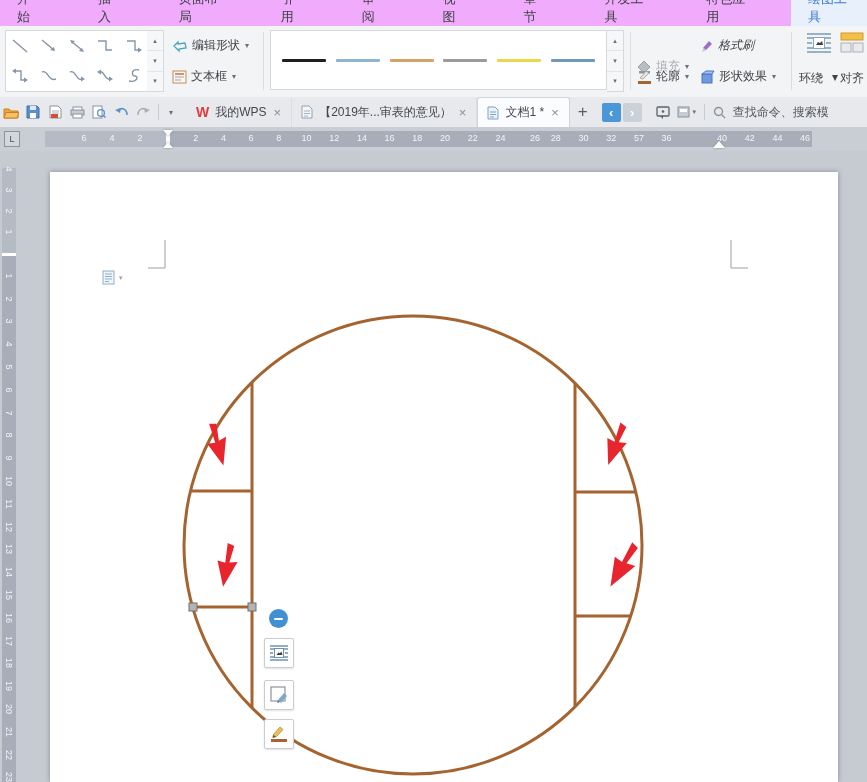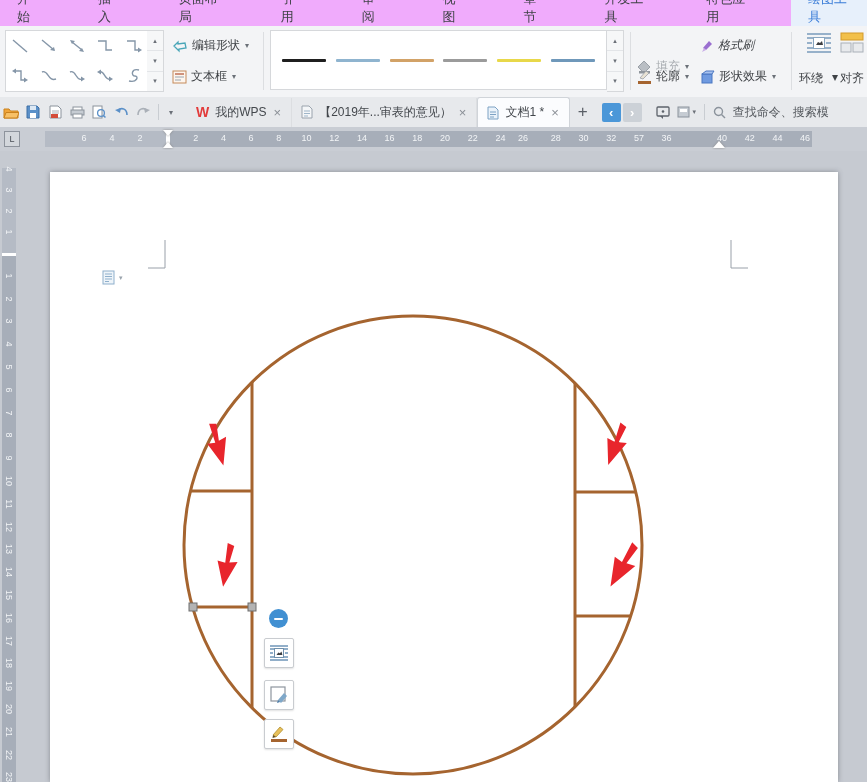"26" span.htick { left: 478px -> 490px }
